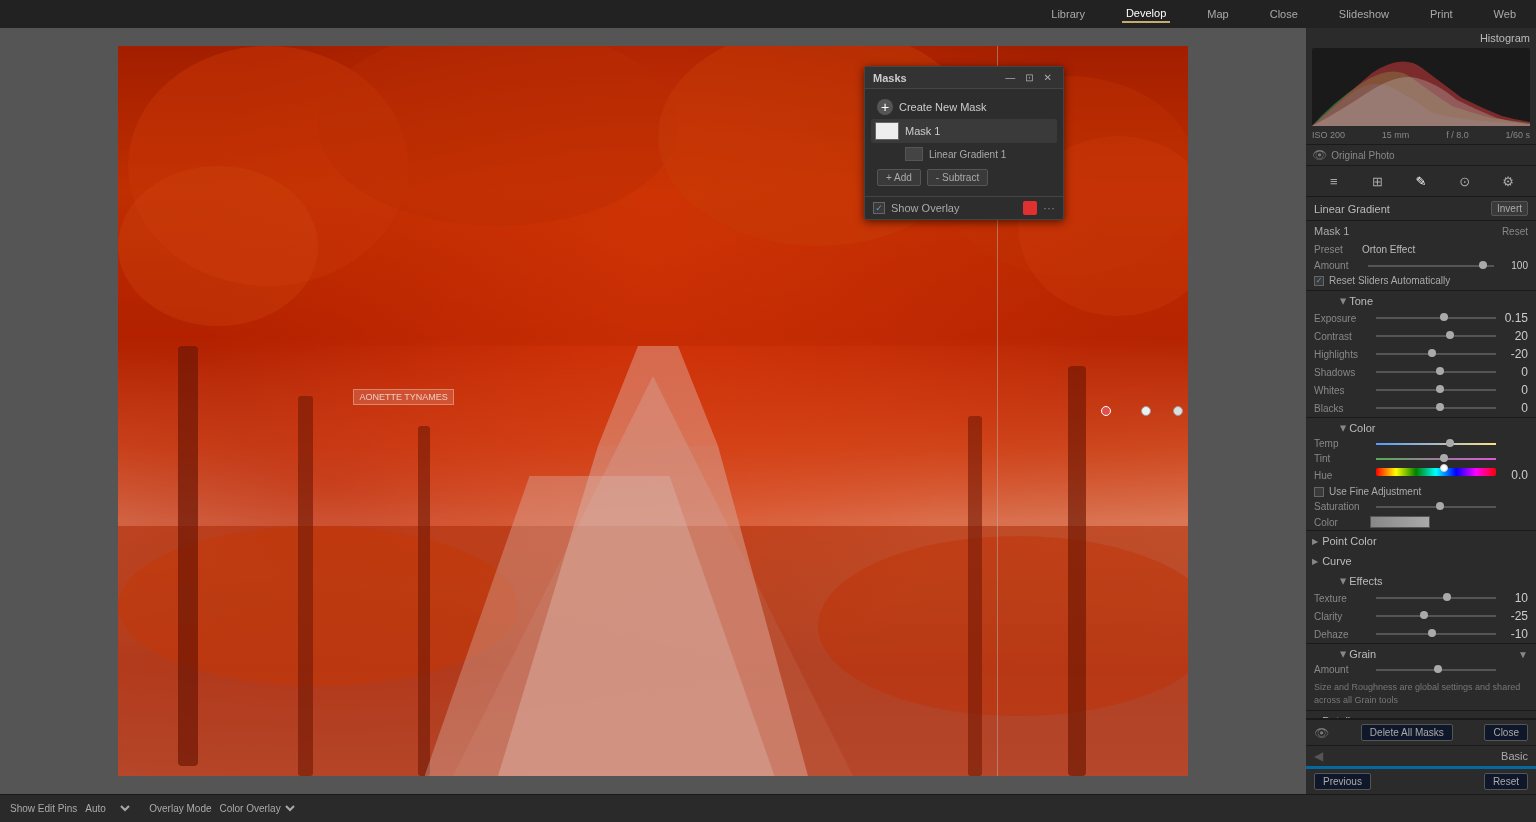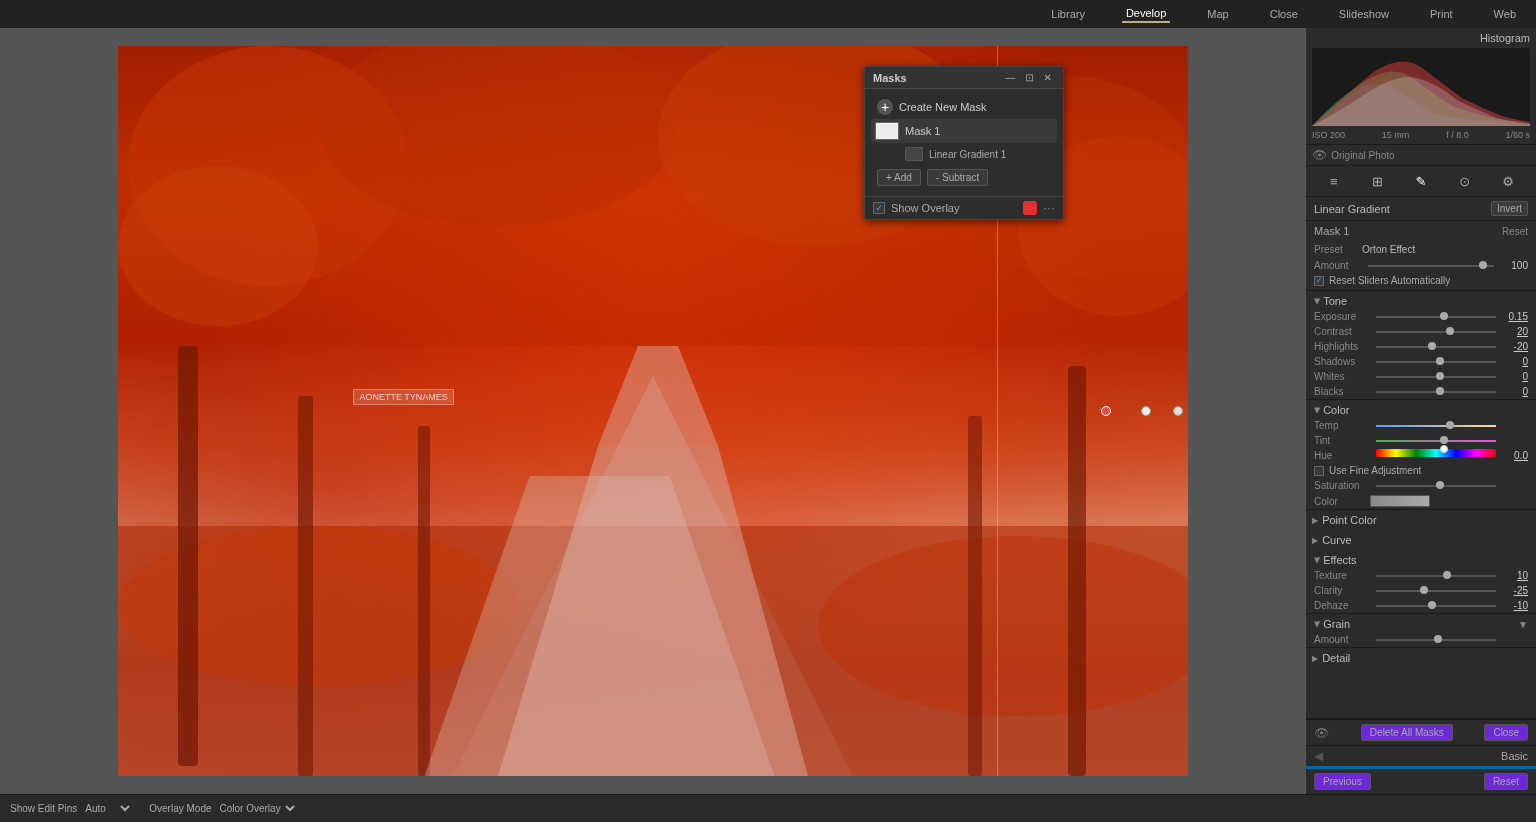"Tone" .subsection-header { margin-left: none -> 26px }
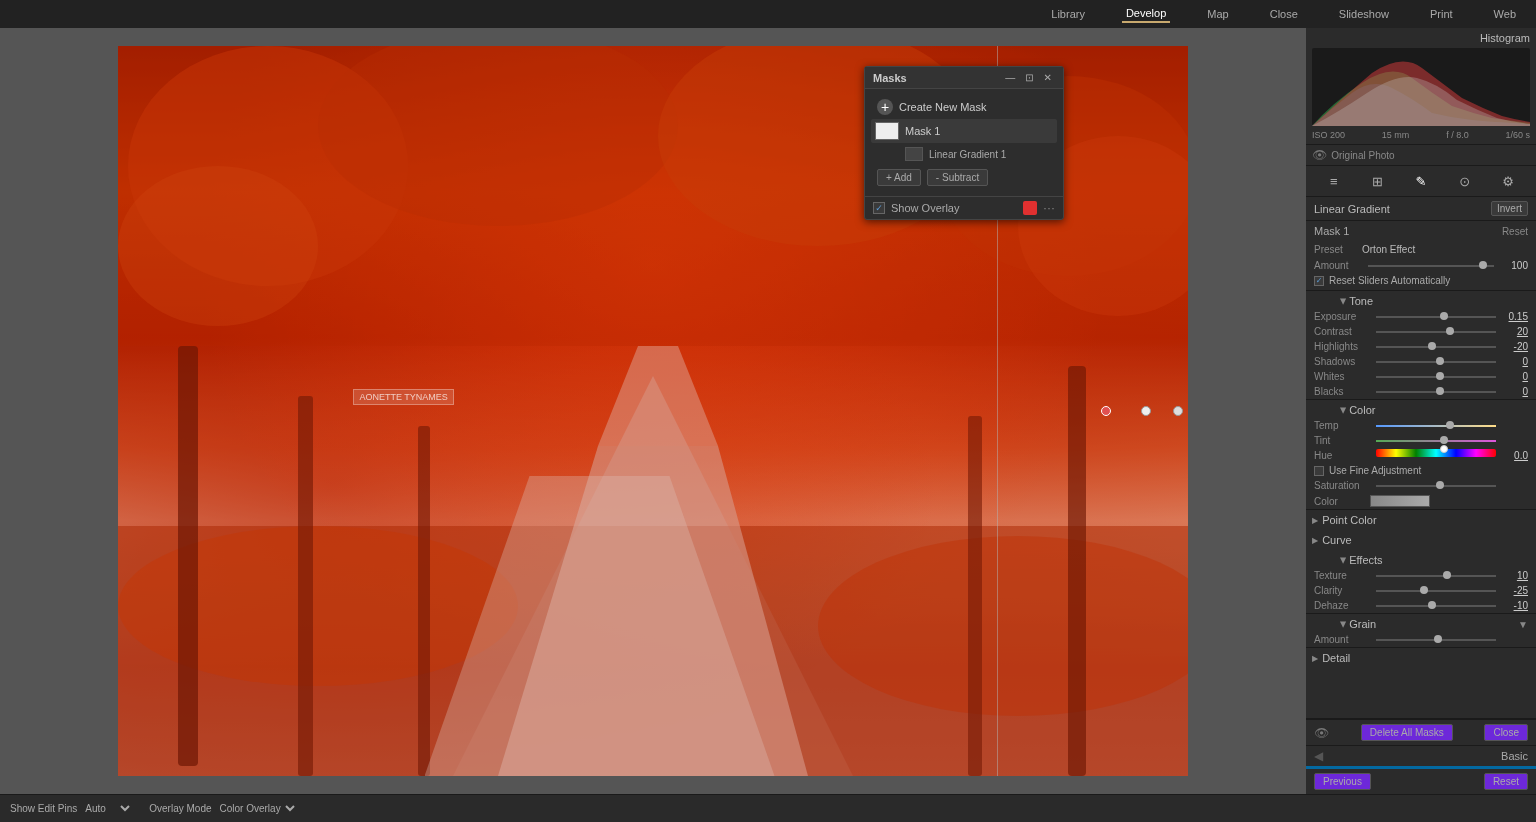"0.15" .slider-val { font-size: 10px -> 12px; text-decoration: underline -> none }
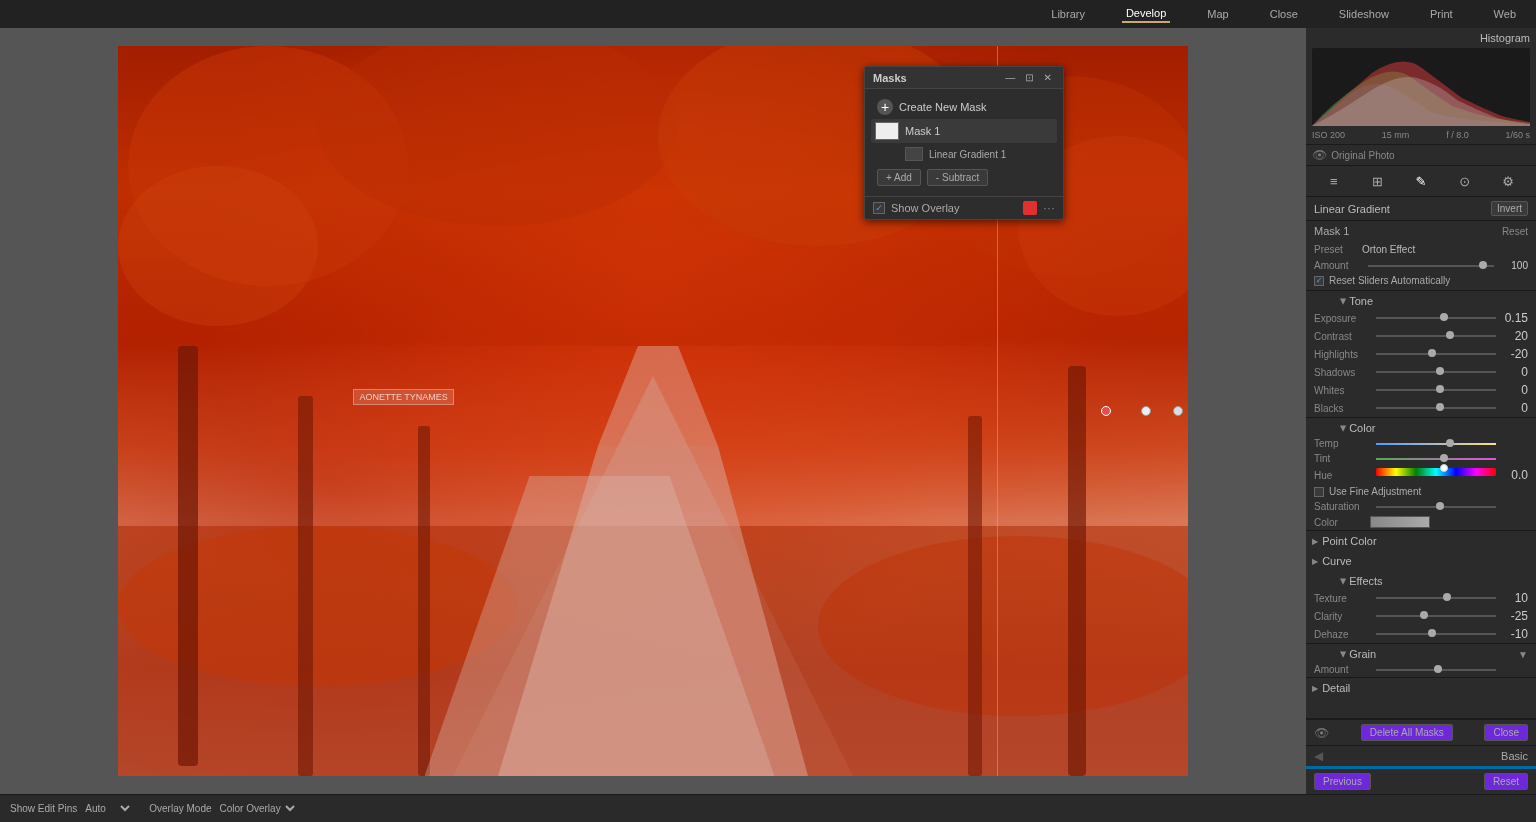"Size and Roughness are global" div.note-text { html: none -> <div>Size and Roughness are global settings and shared across all Grain tools</div> }
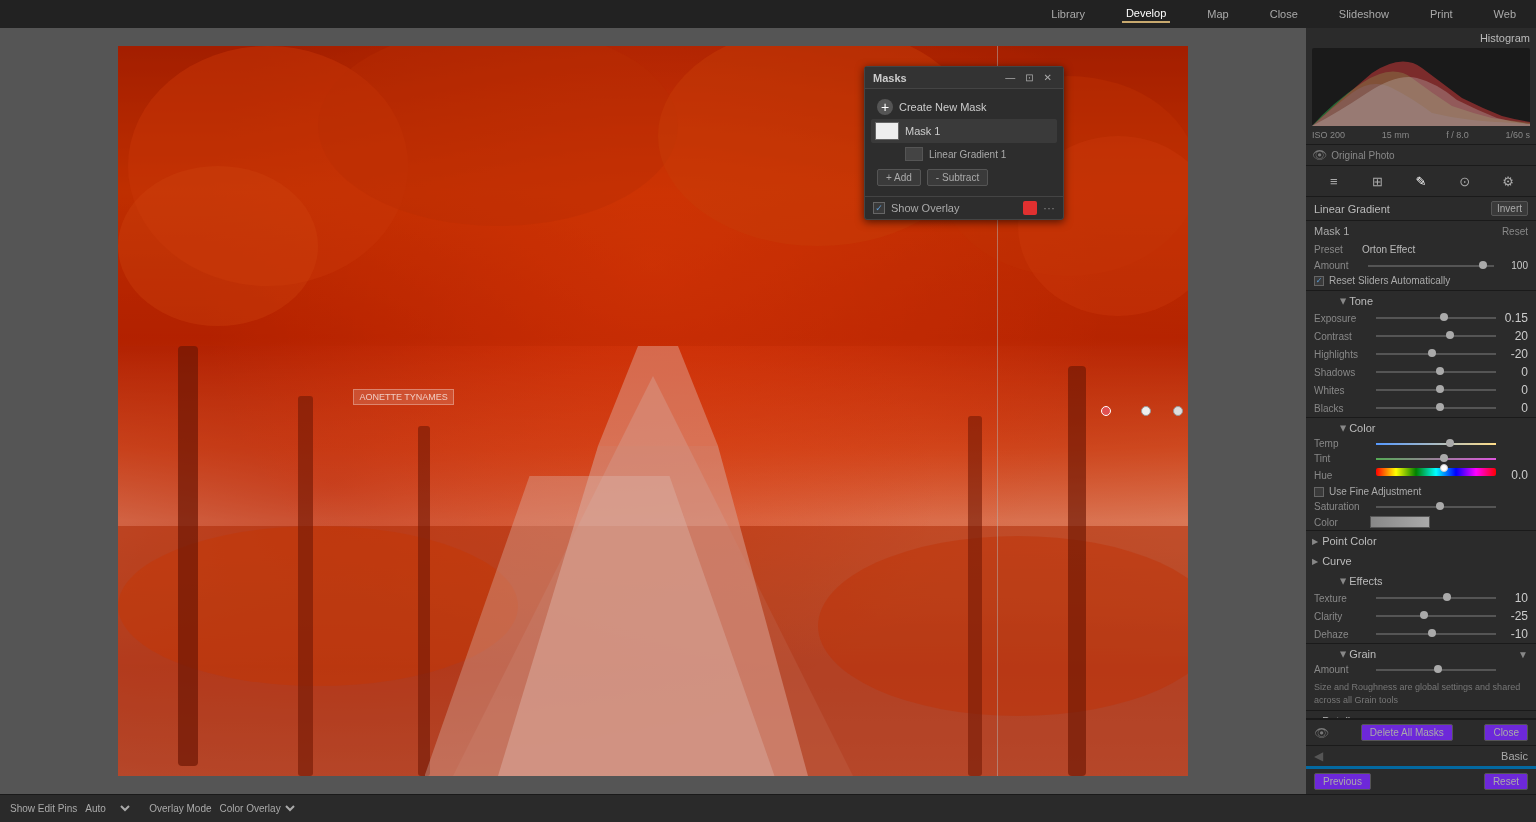"Delete All Masks" .panel-bottom-btn { background: #6d28d9 -> #0f172a }
